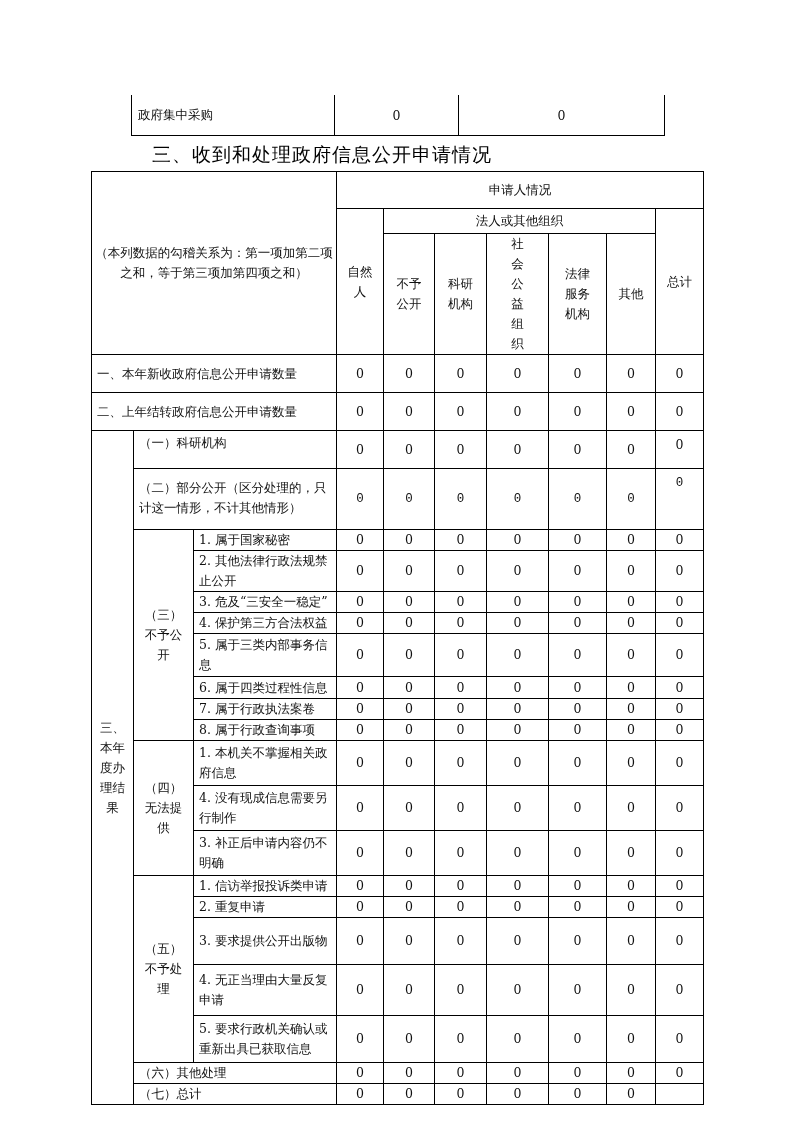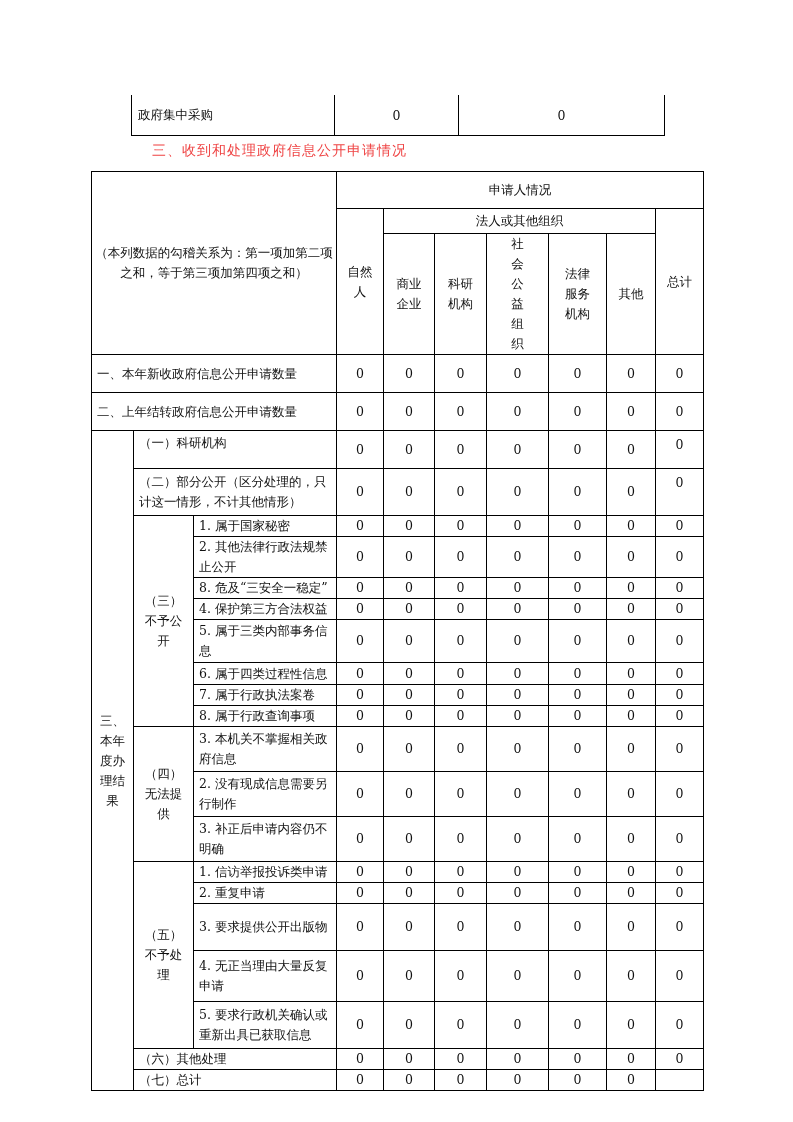"三、收到和处理政府信息公开申请情况" .section-title { color: #ef4444 -> #000000; font-size: 14px -> 19px }
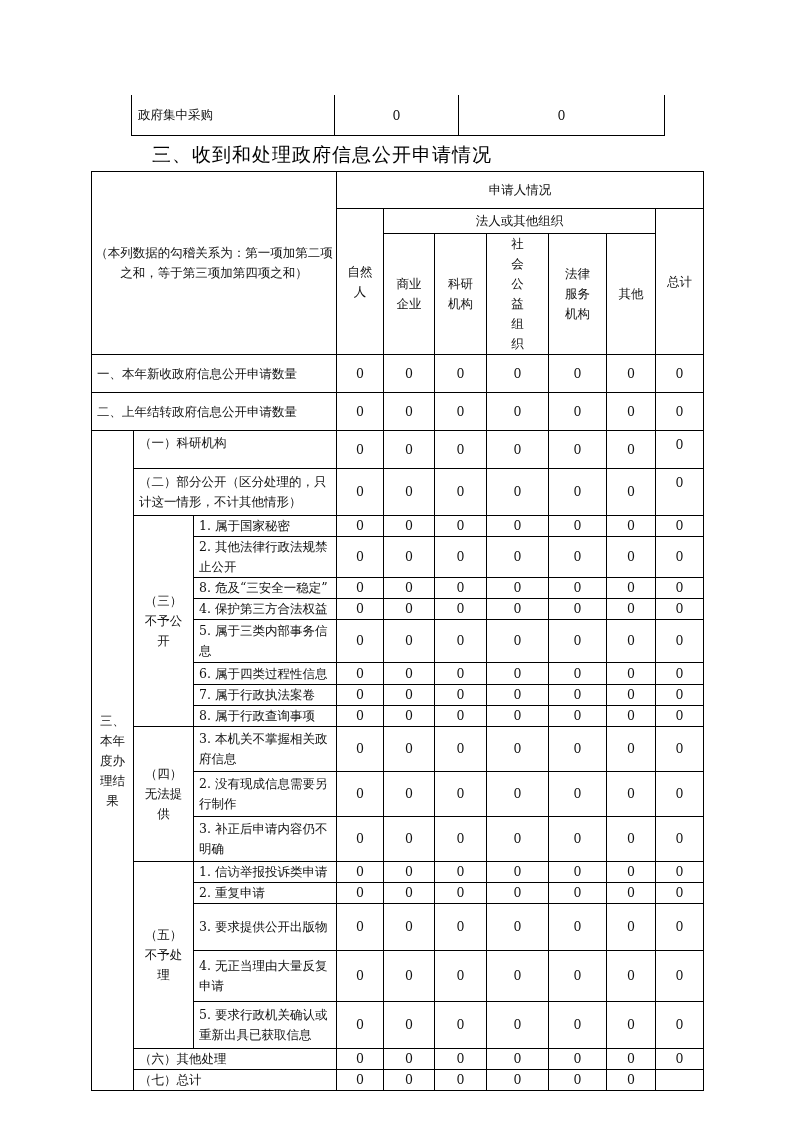"商业企业" td.vert { text: 商业企业 -> 不予公开 }
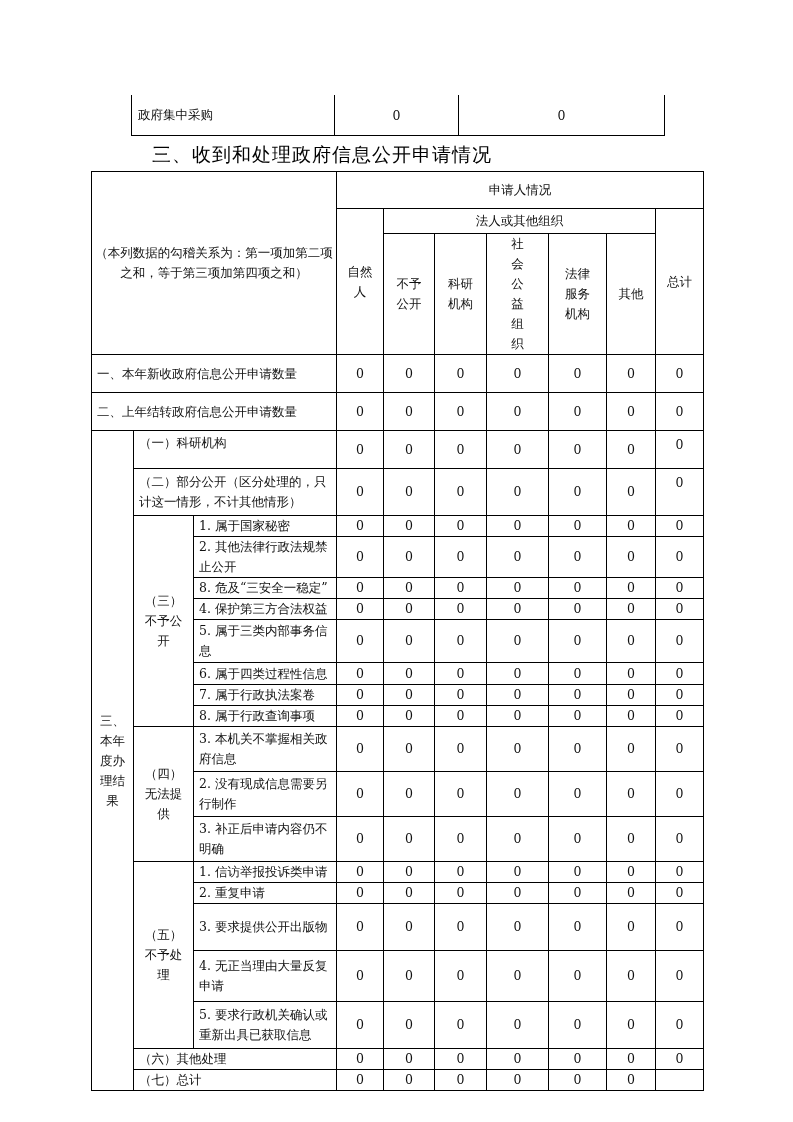"（二）部分公开（区分处理的，只计这一情形，不计其他情形）" tr { font-family: none -> Liberation Mono, monospace; height: 47px -> 61px }
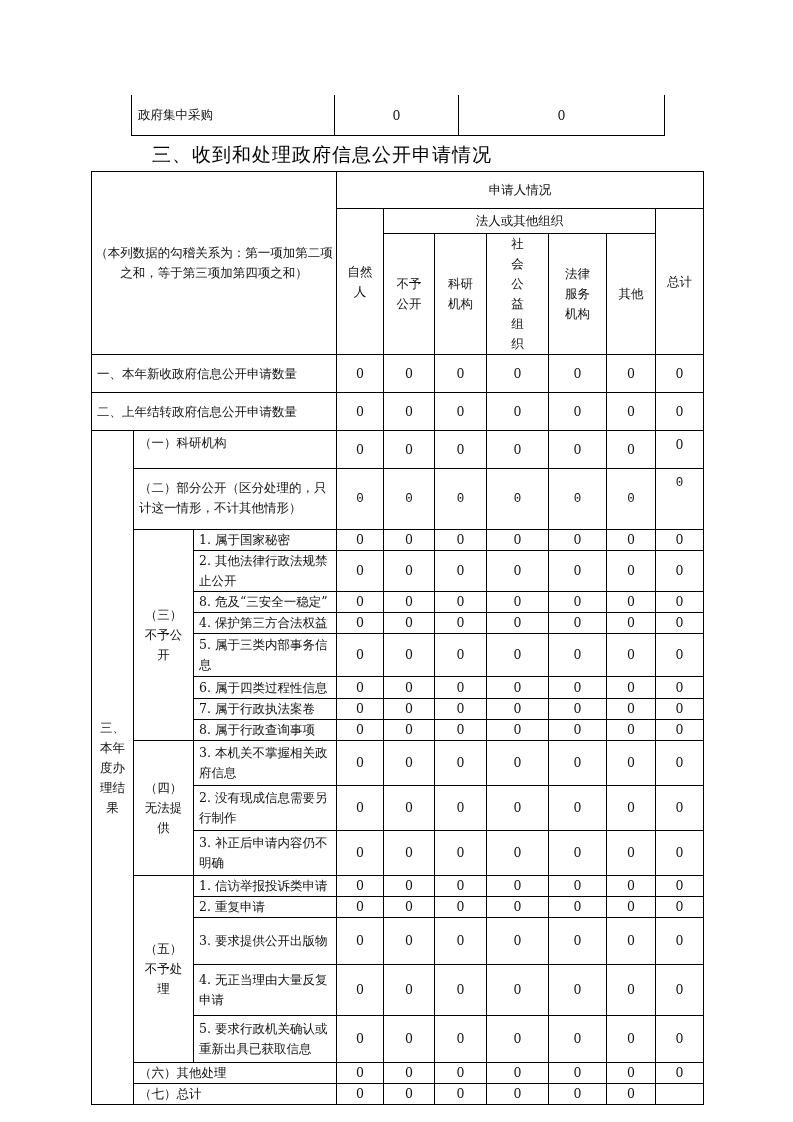"8. 危及“三安全一稳定”" td.left { text: 8 -> 3 }
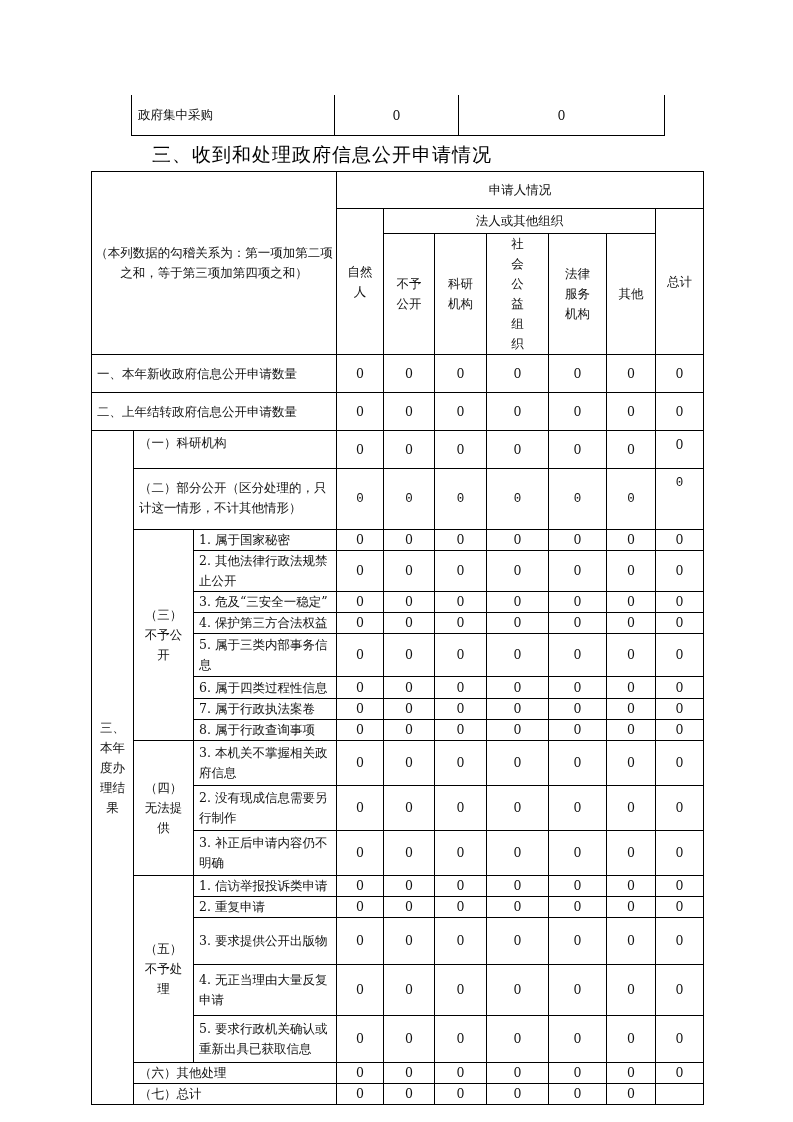"3. 本机关不掌握相关政府信息" td.left { text: 3 -> 1 }
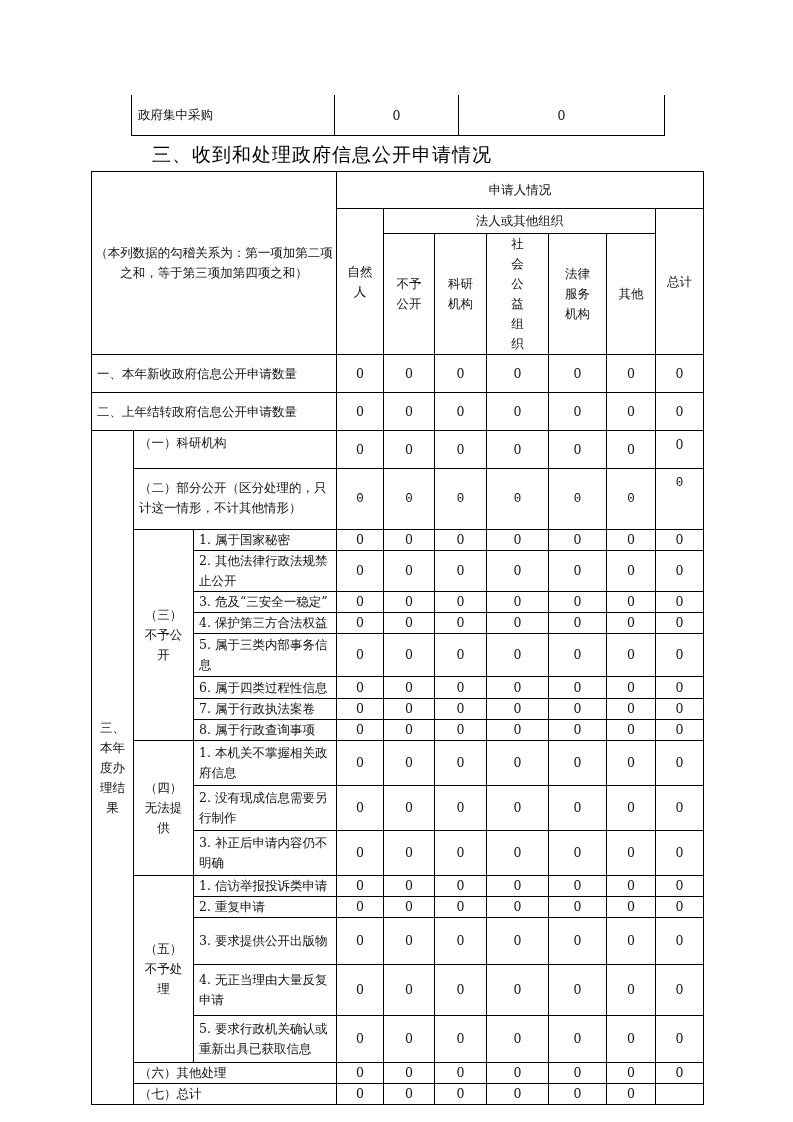"2. 没有现成信息需要另行制作" td.left { text: 2 -> 4 }
